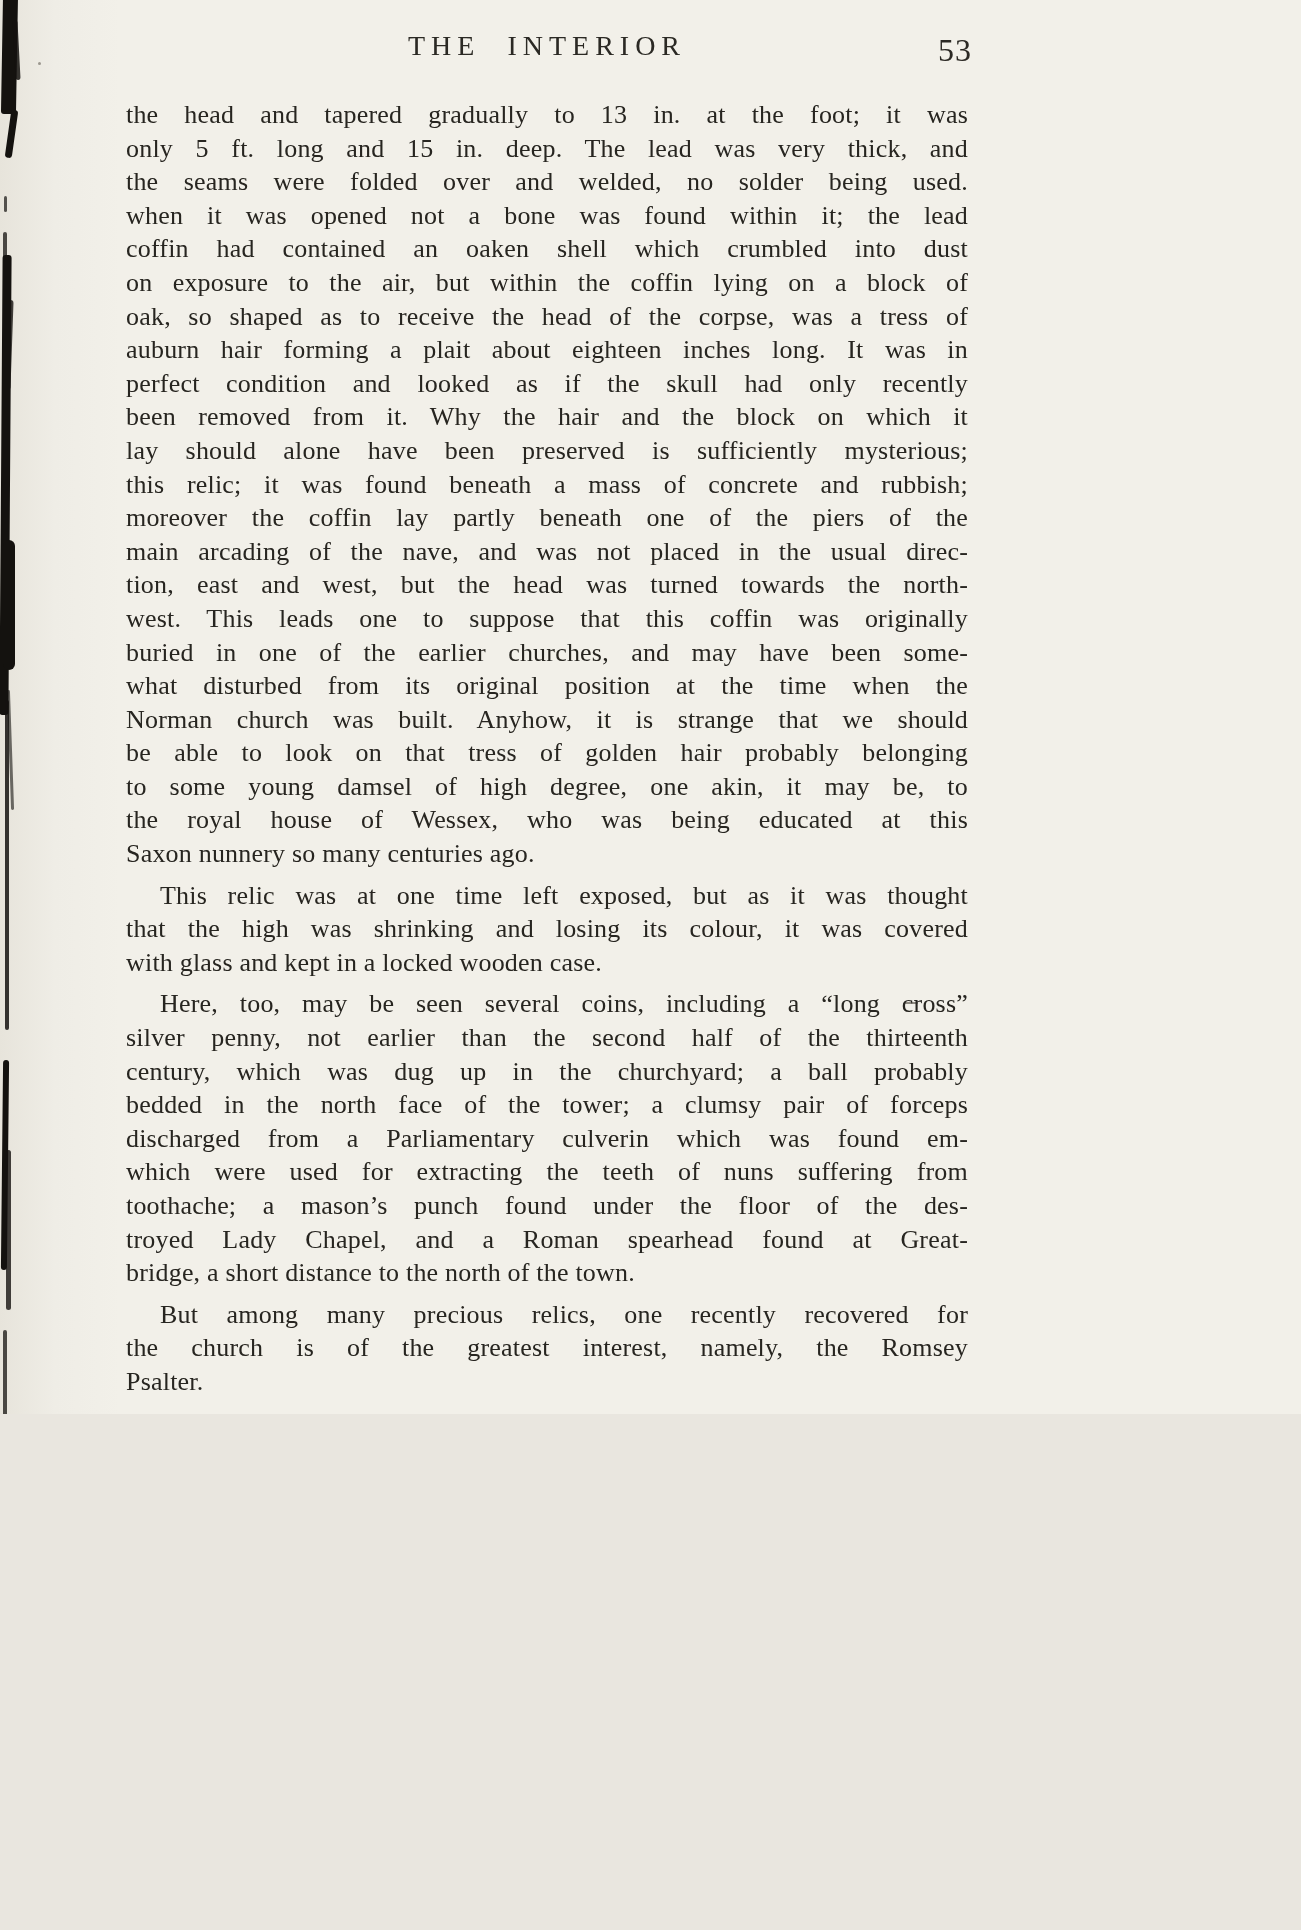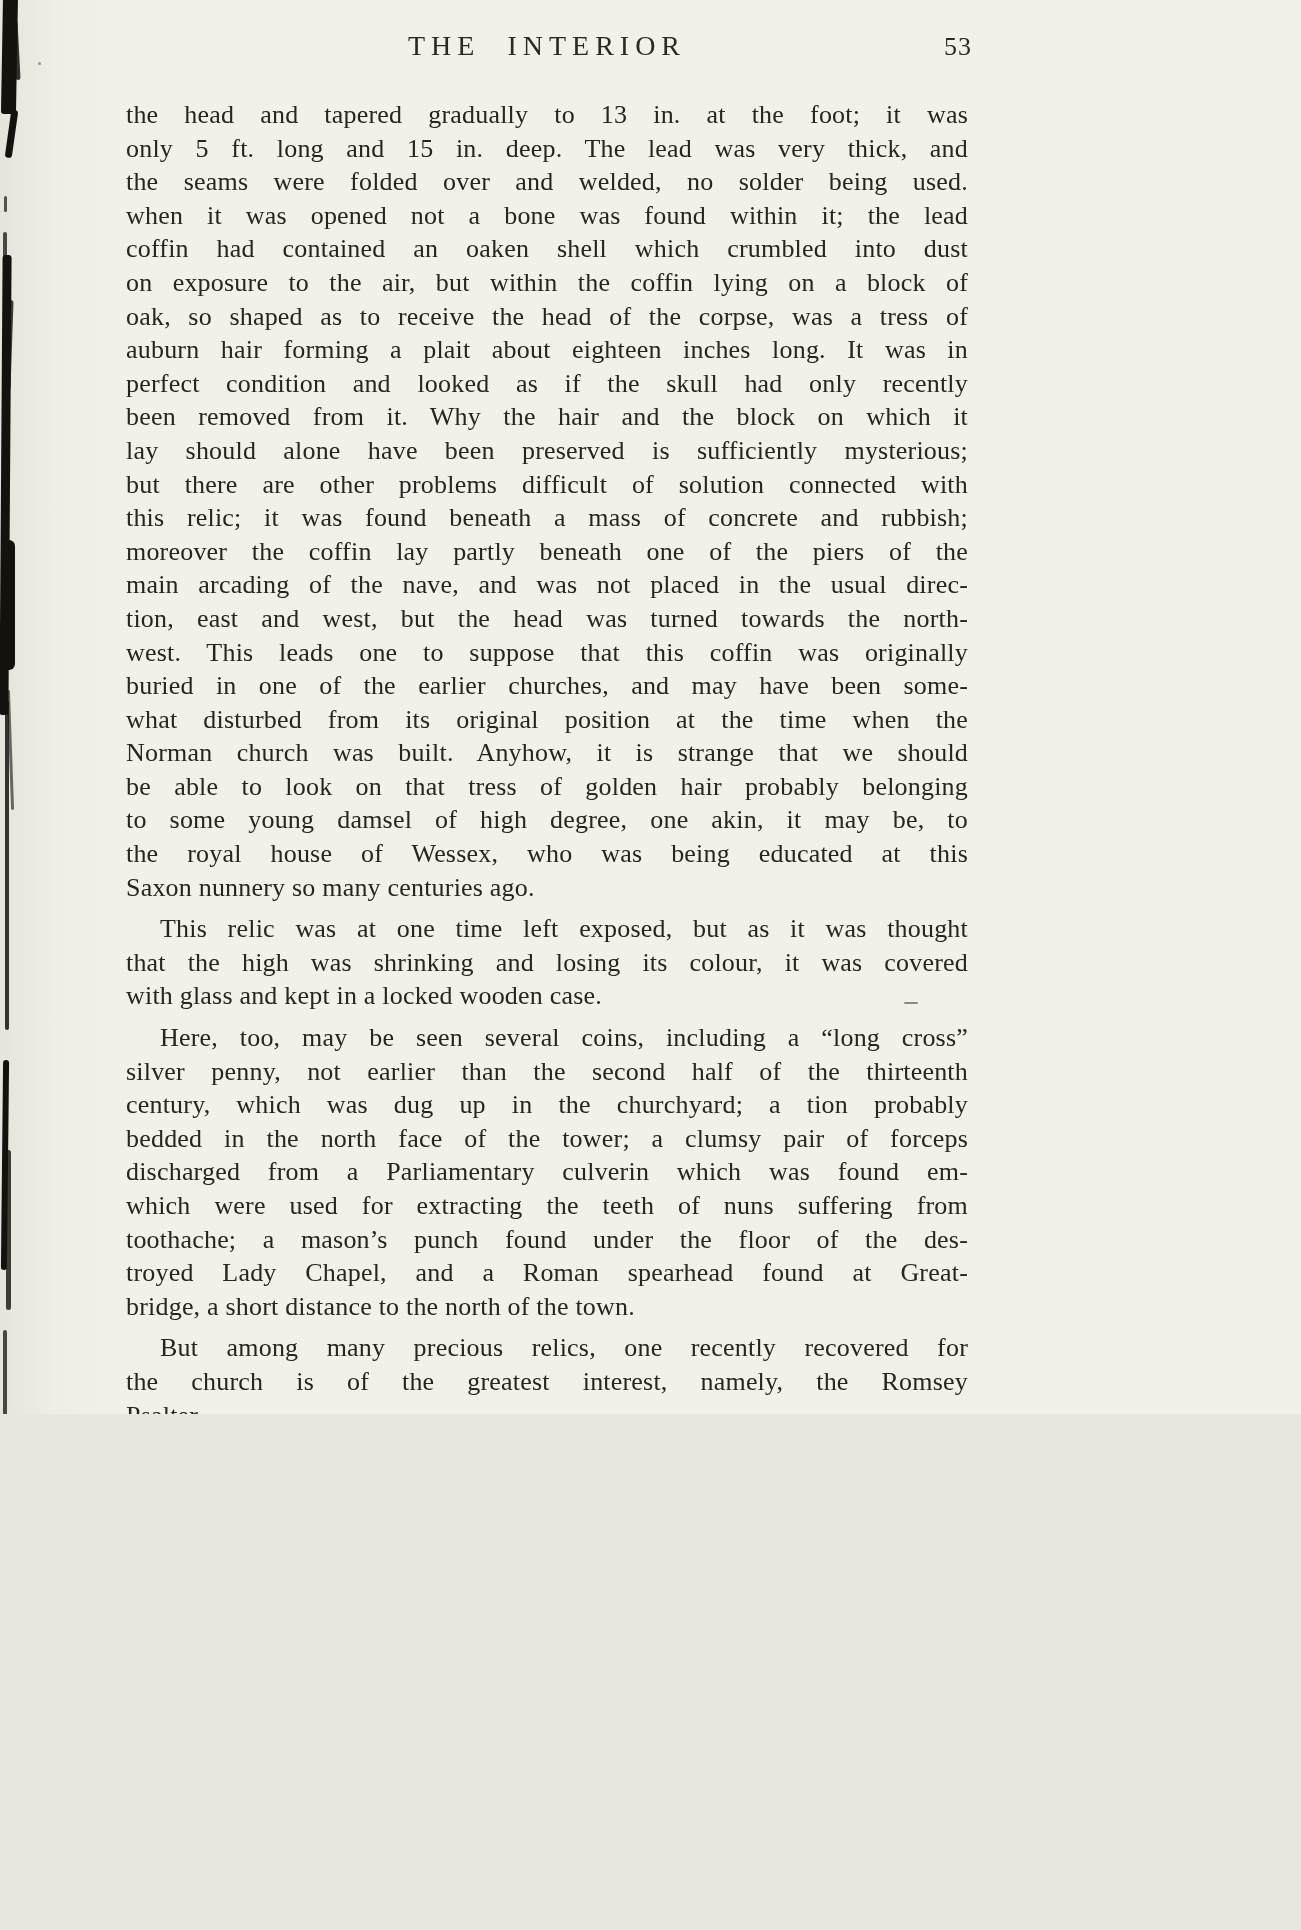"53" .page-number { font-size: 26px -> 32px }
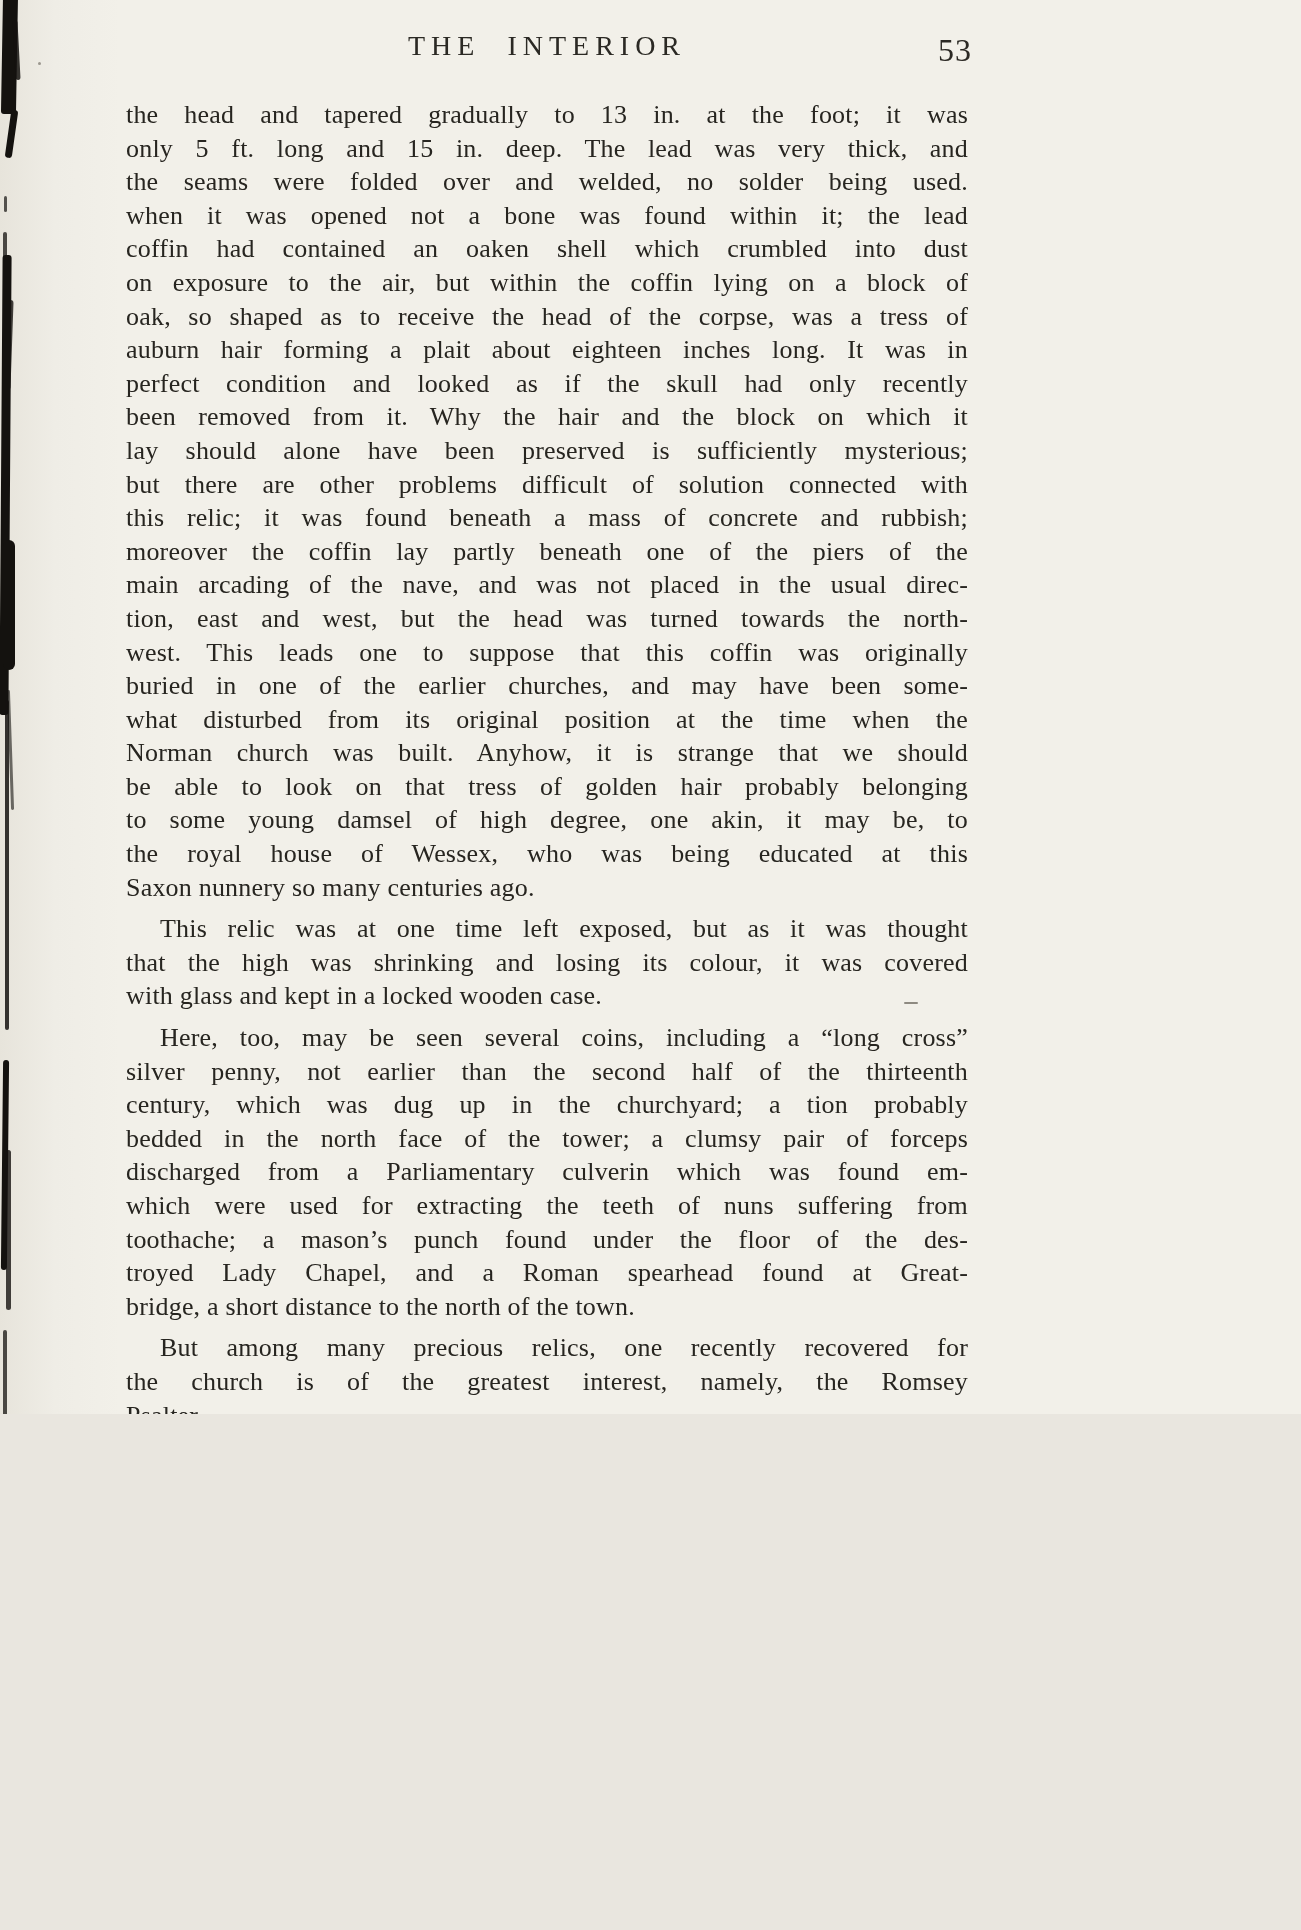"but there are other problems" div.line { html: <div>but there are other problems difficult of solution connected with</div> -> none }
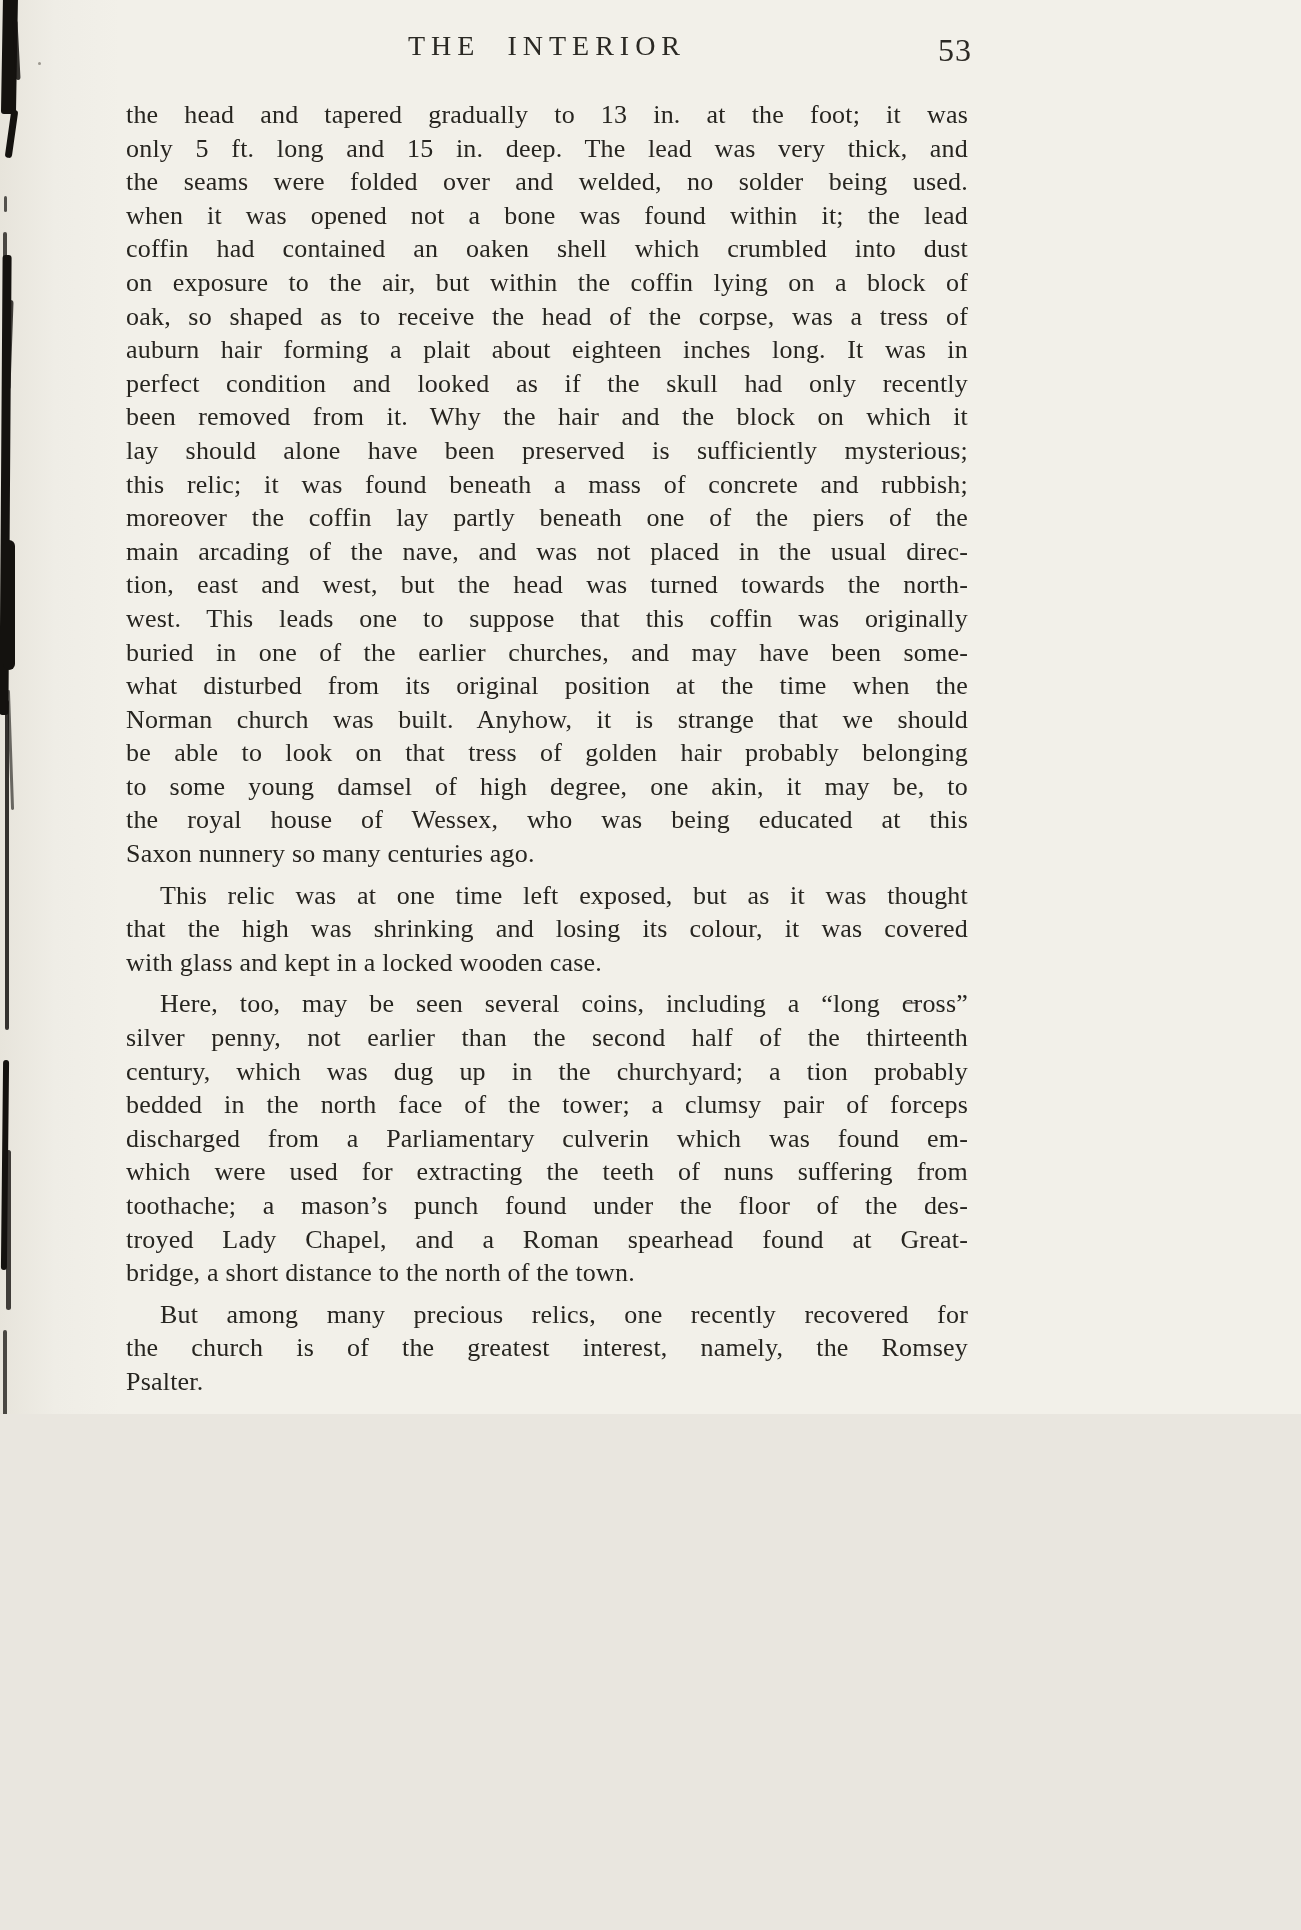"century, which was dug up" div.line { text: tion -> ball }
